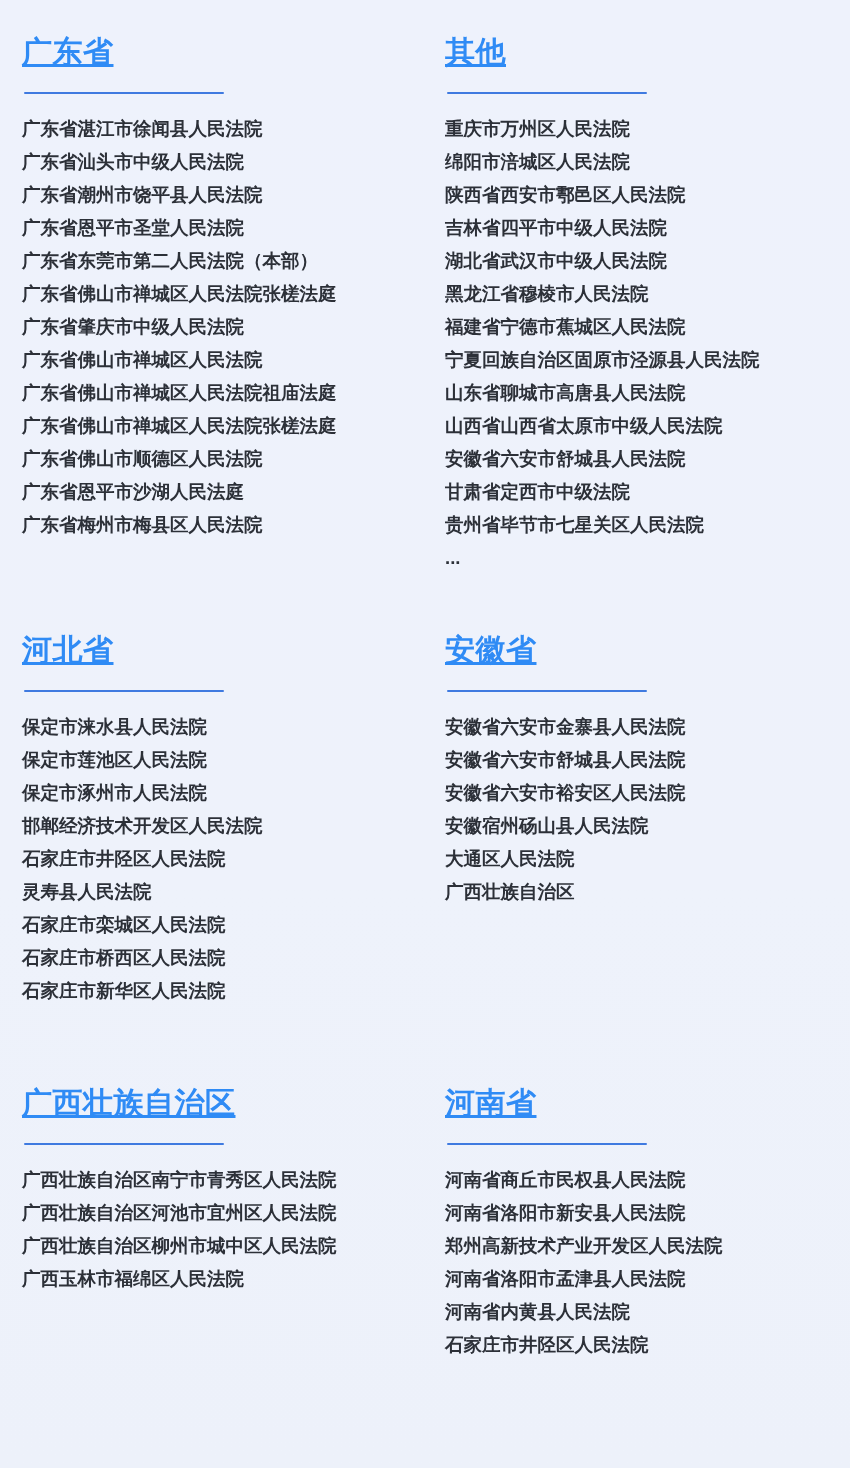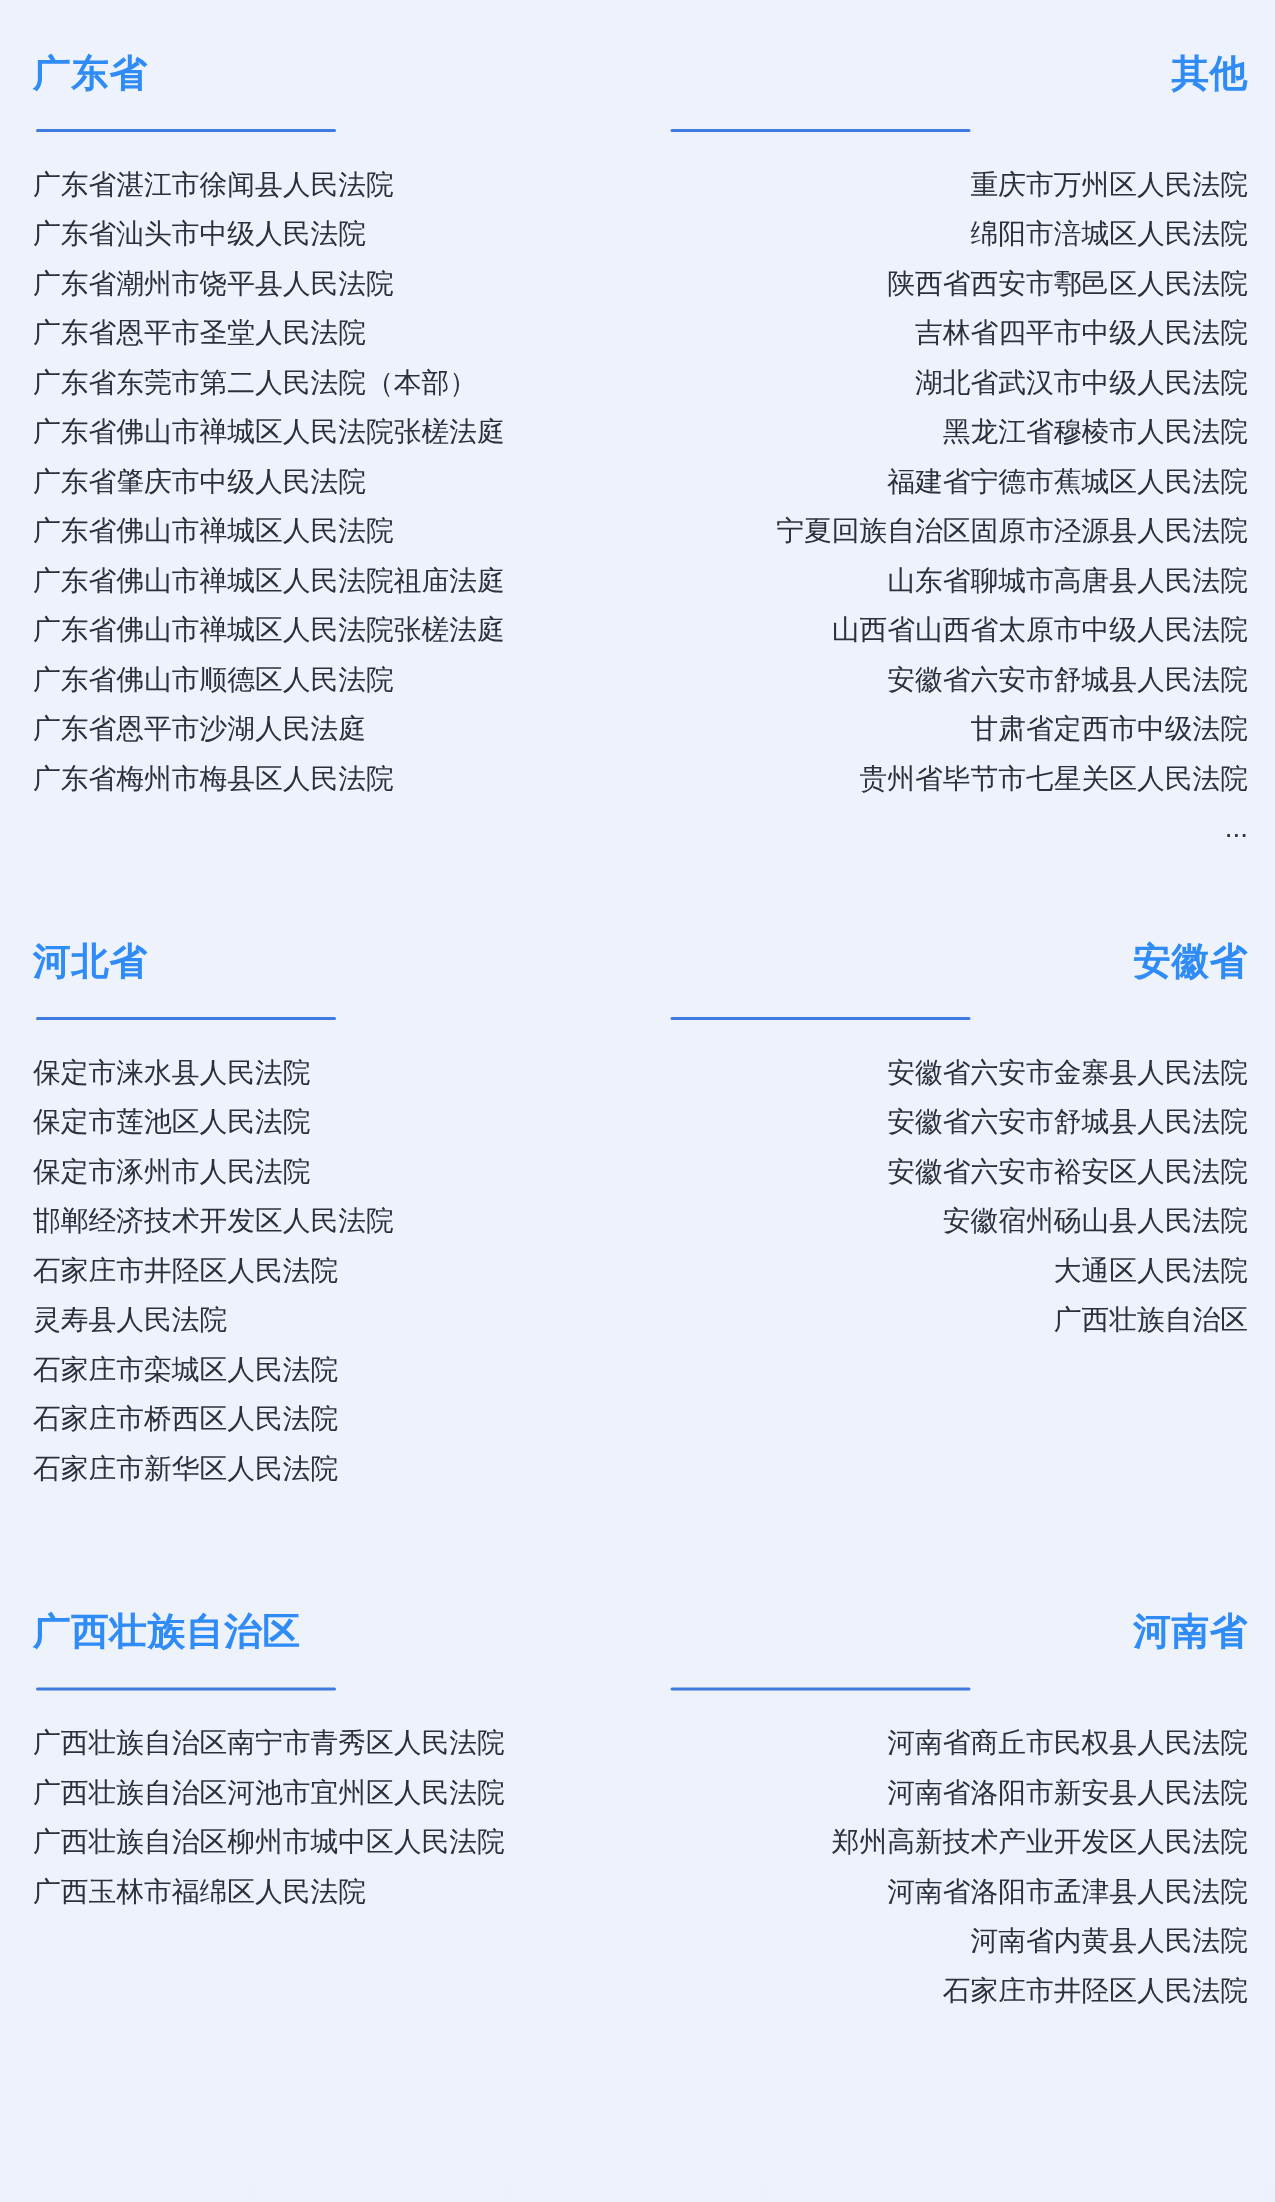"广东省" .block-head { font-size: 25px -> 30px; text-decoration: none -> underline }
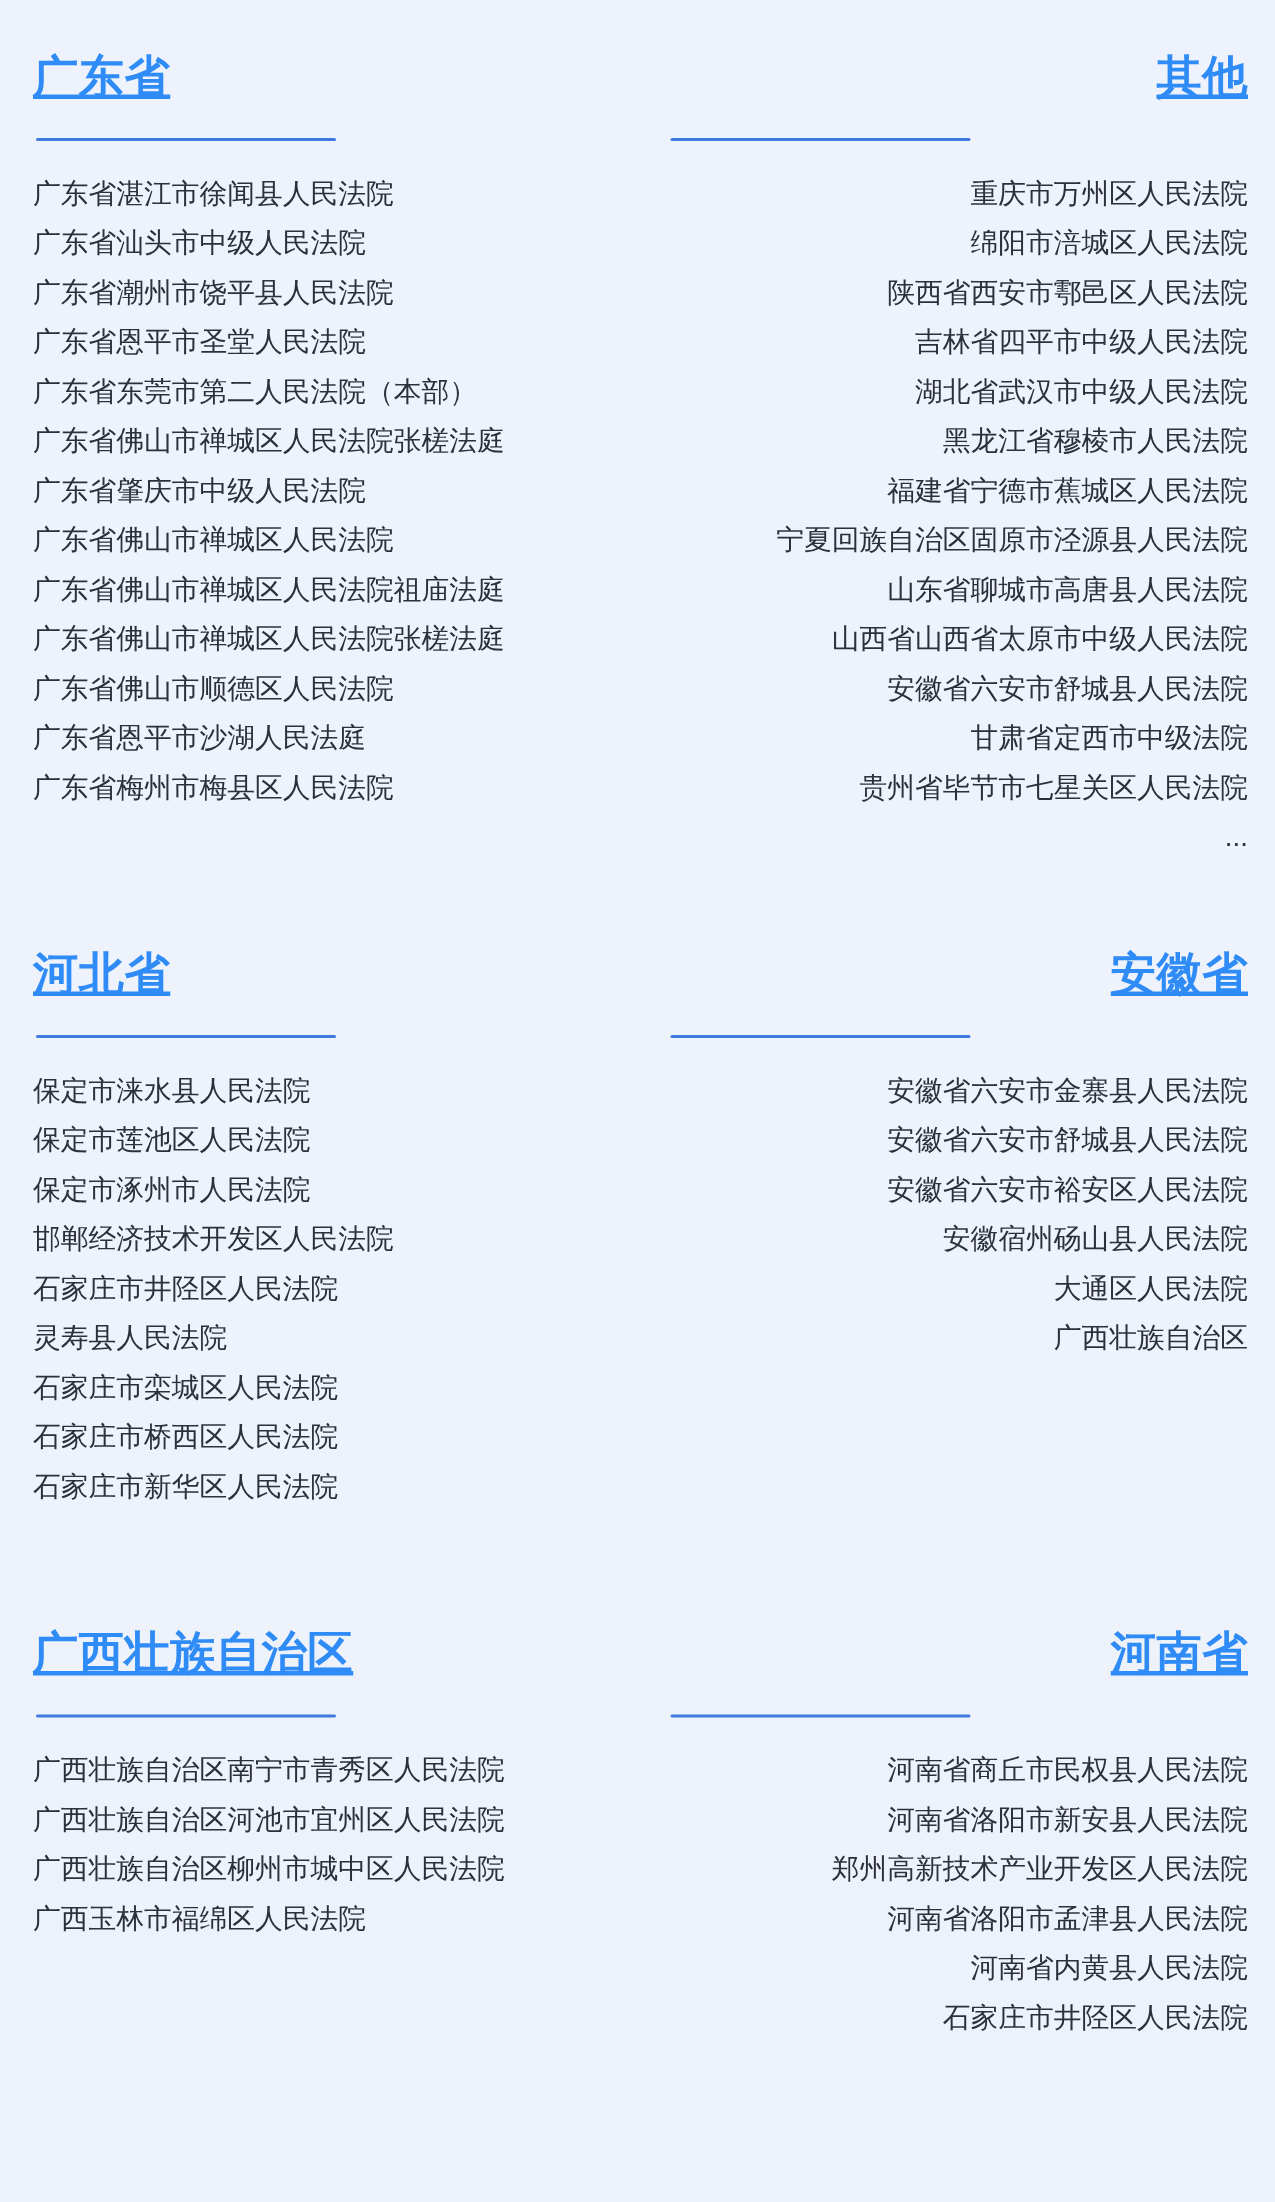"其他" .block.right { text-align: right -> none }
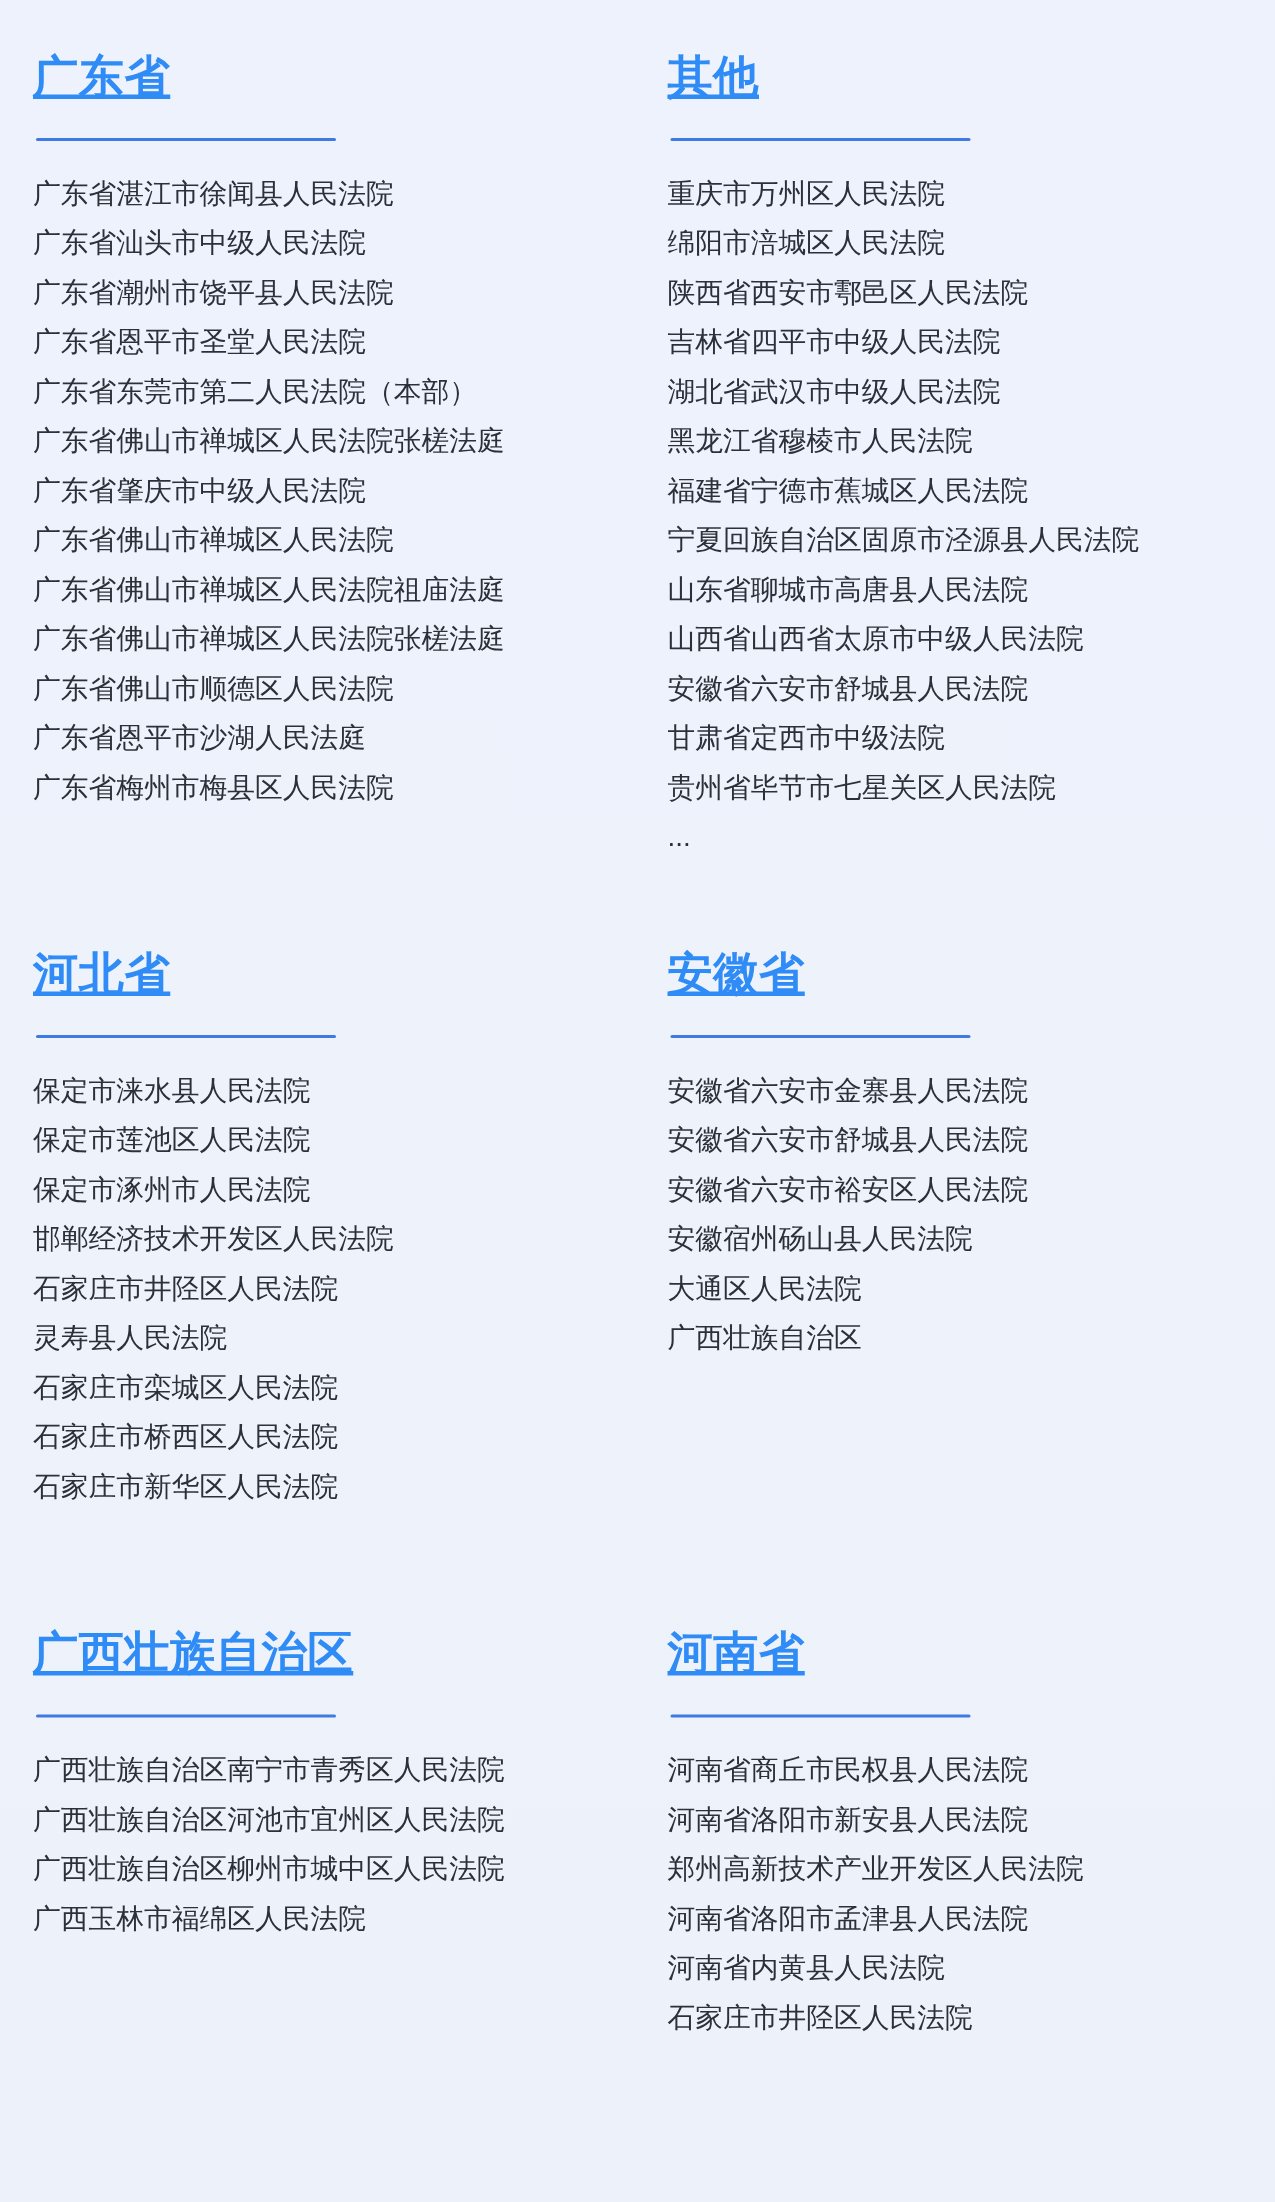"广东省湛江市徐闻县人民法院" .item-list li { font-weight: none -> bold }
